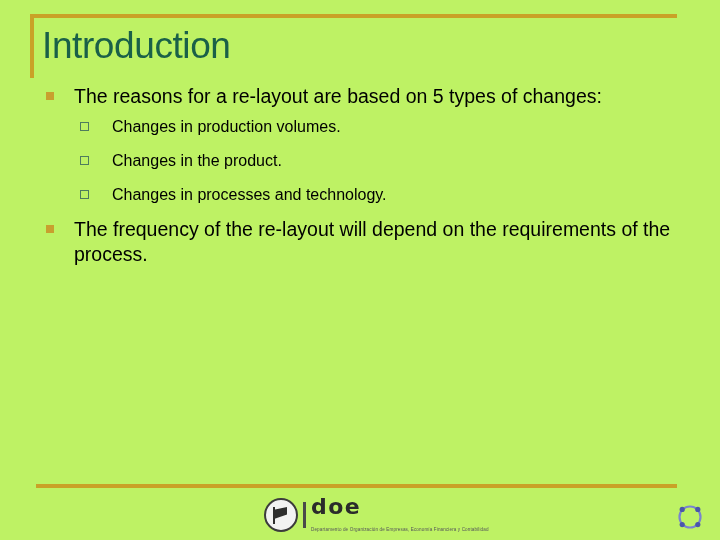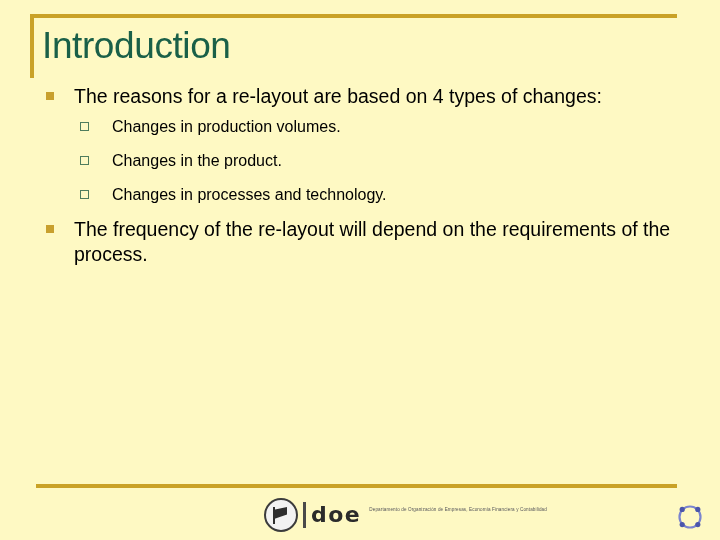"Introduction" .slide { background: #fef9c3 -> #bef264 }
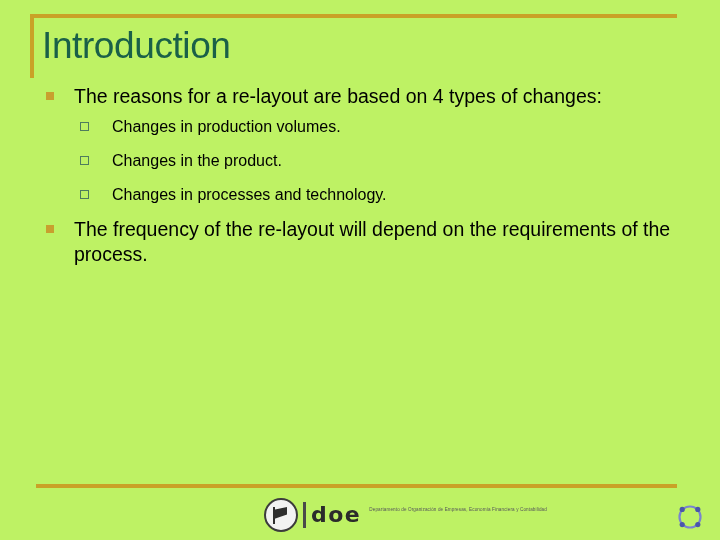"The reasons for a re-layout" span.txt { text: 4 -> 5 }
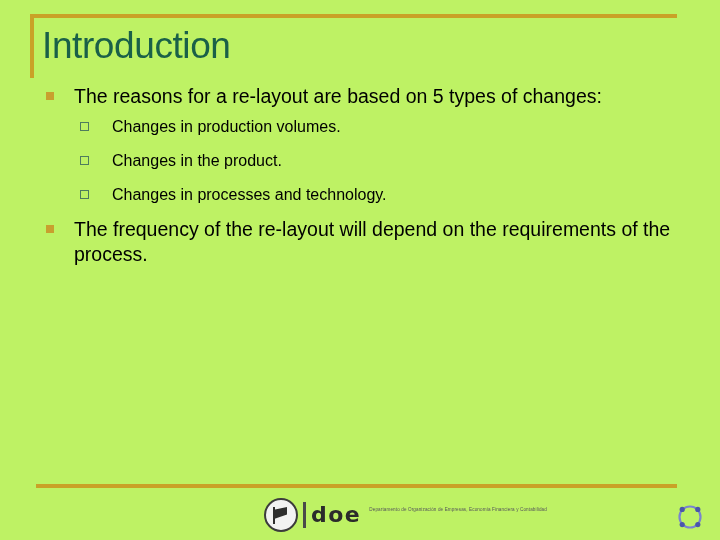"doe" .logo-words { flex-direction: row -> column }
